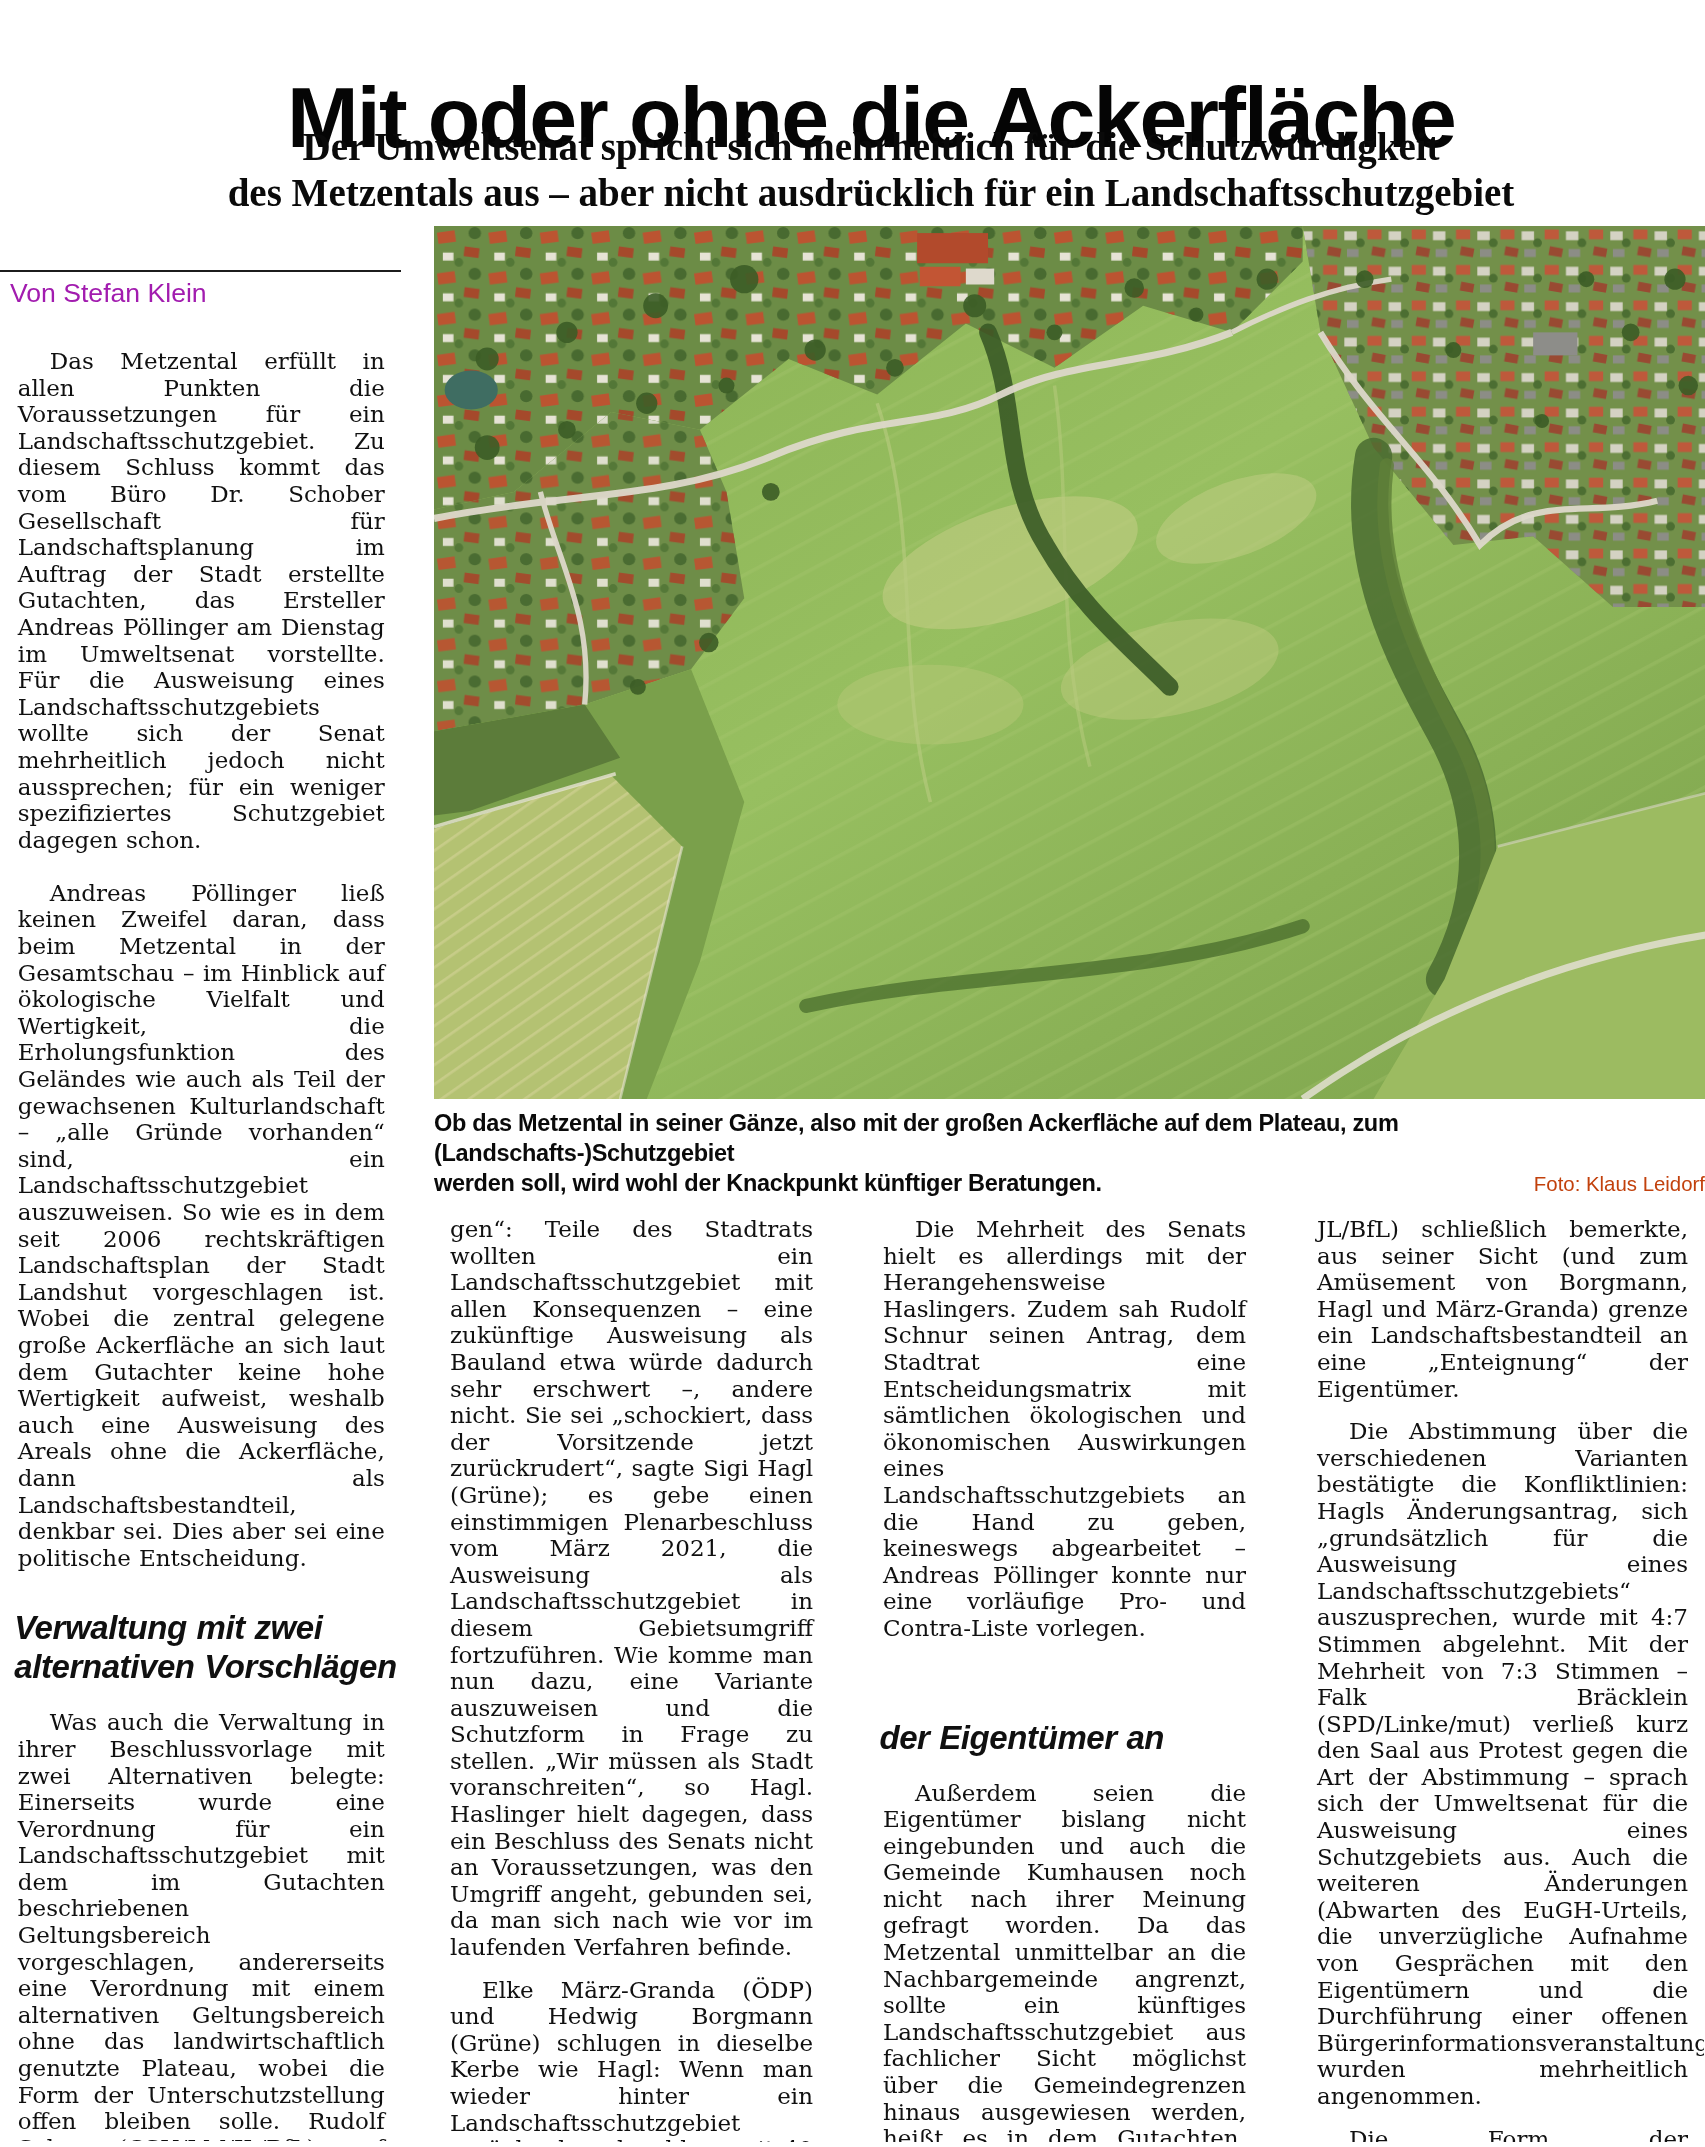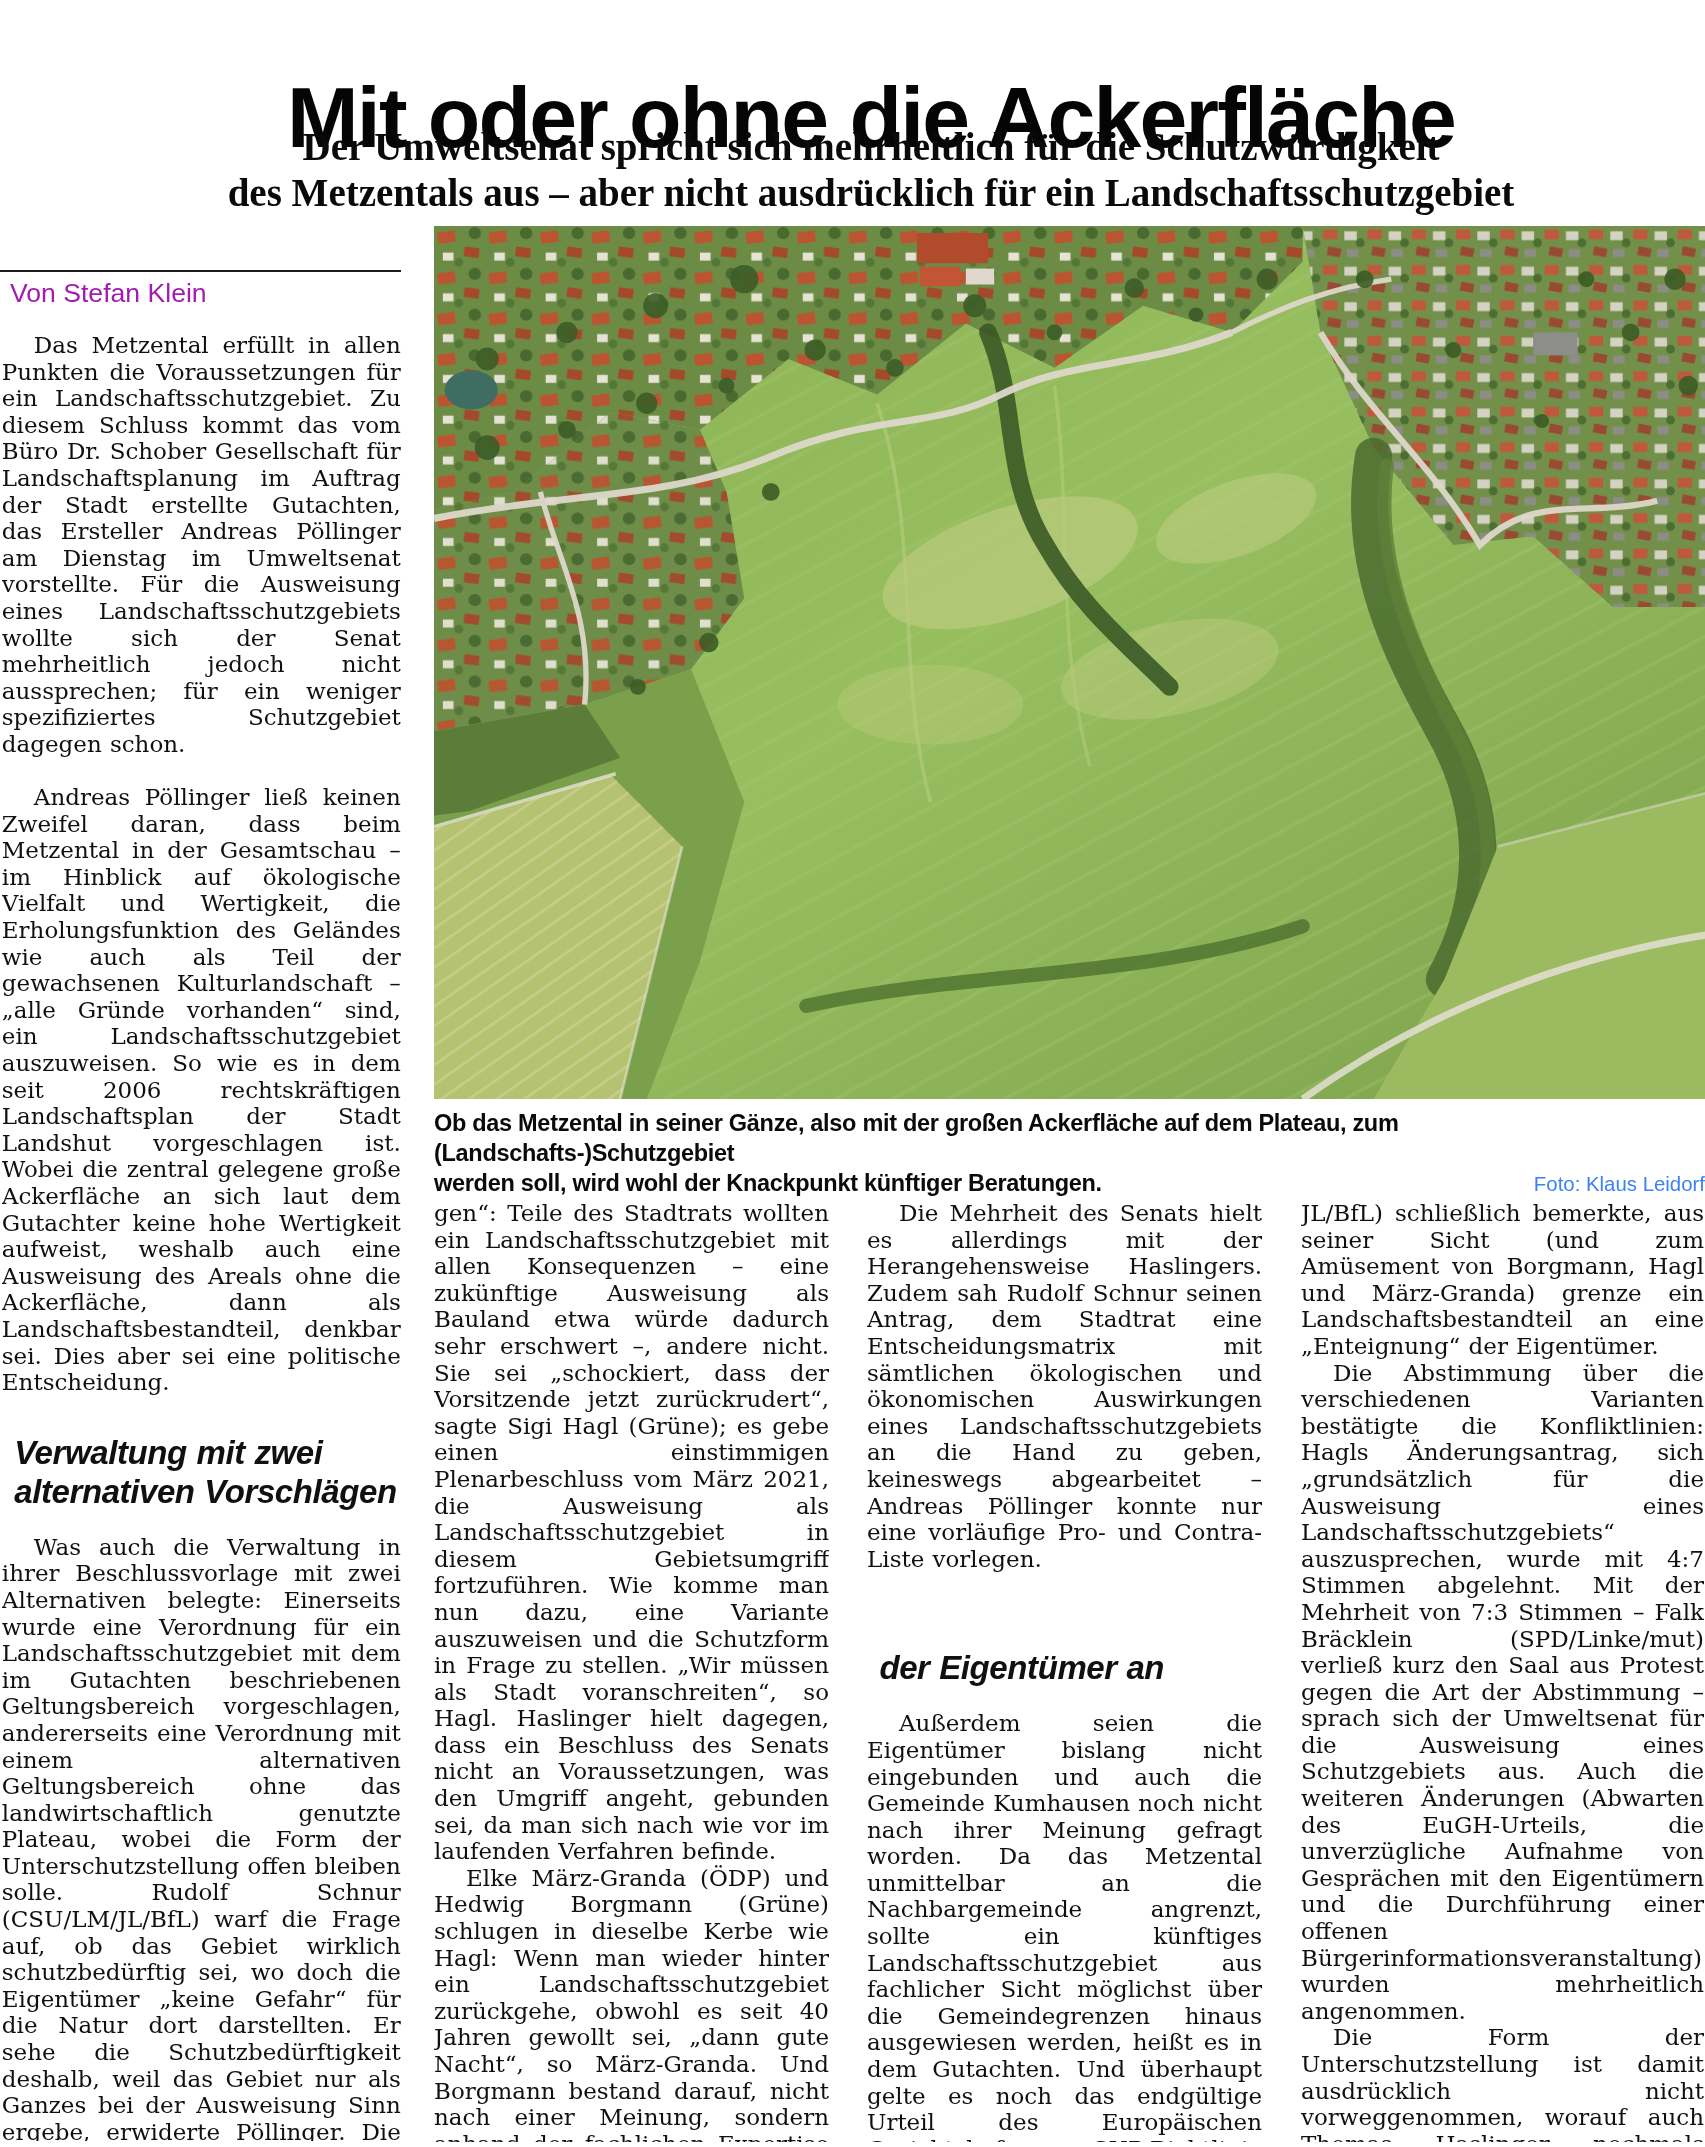"Das Metzental erfüllt in allen" .col p { margin: 0 -> 16px }
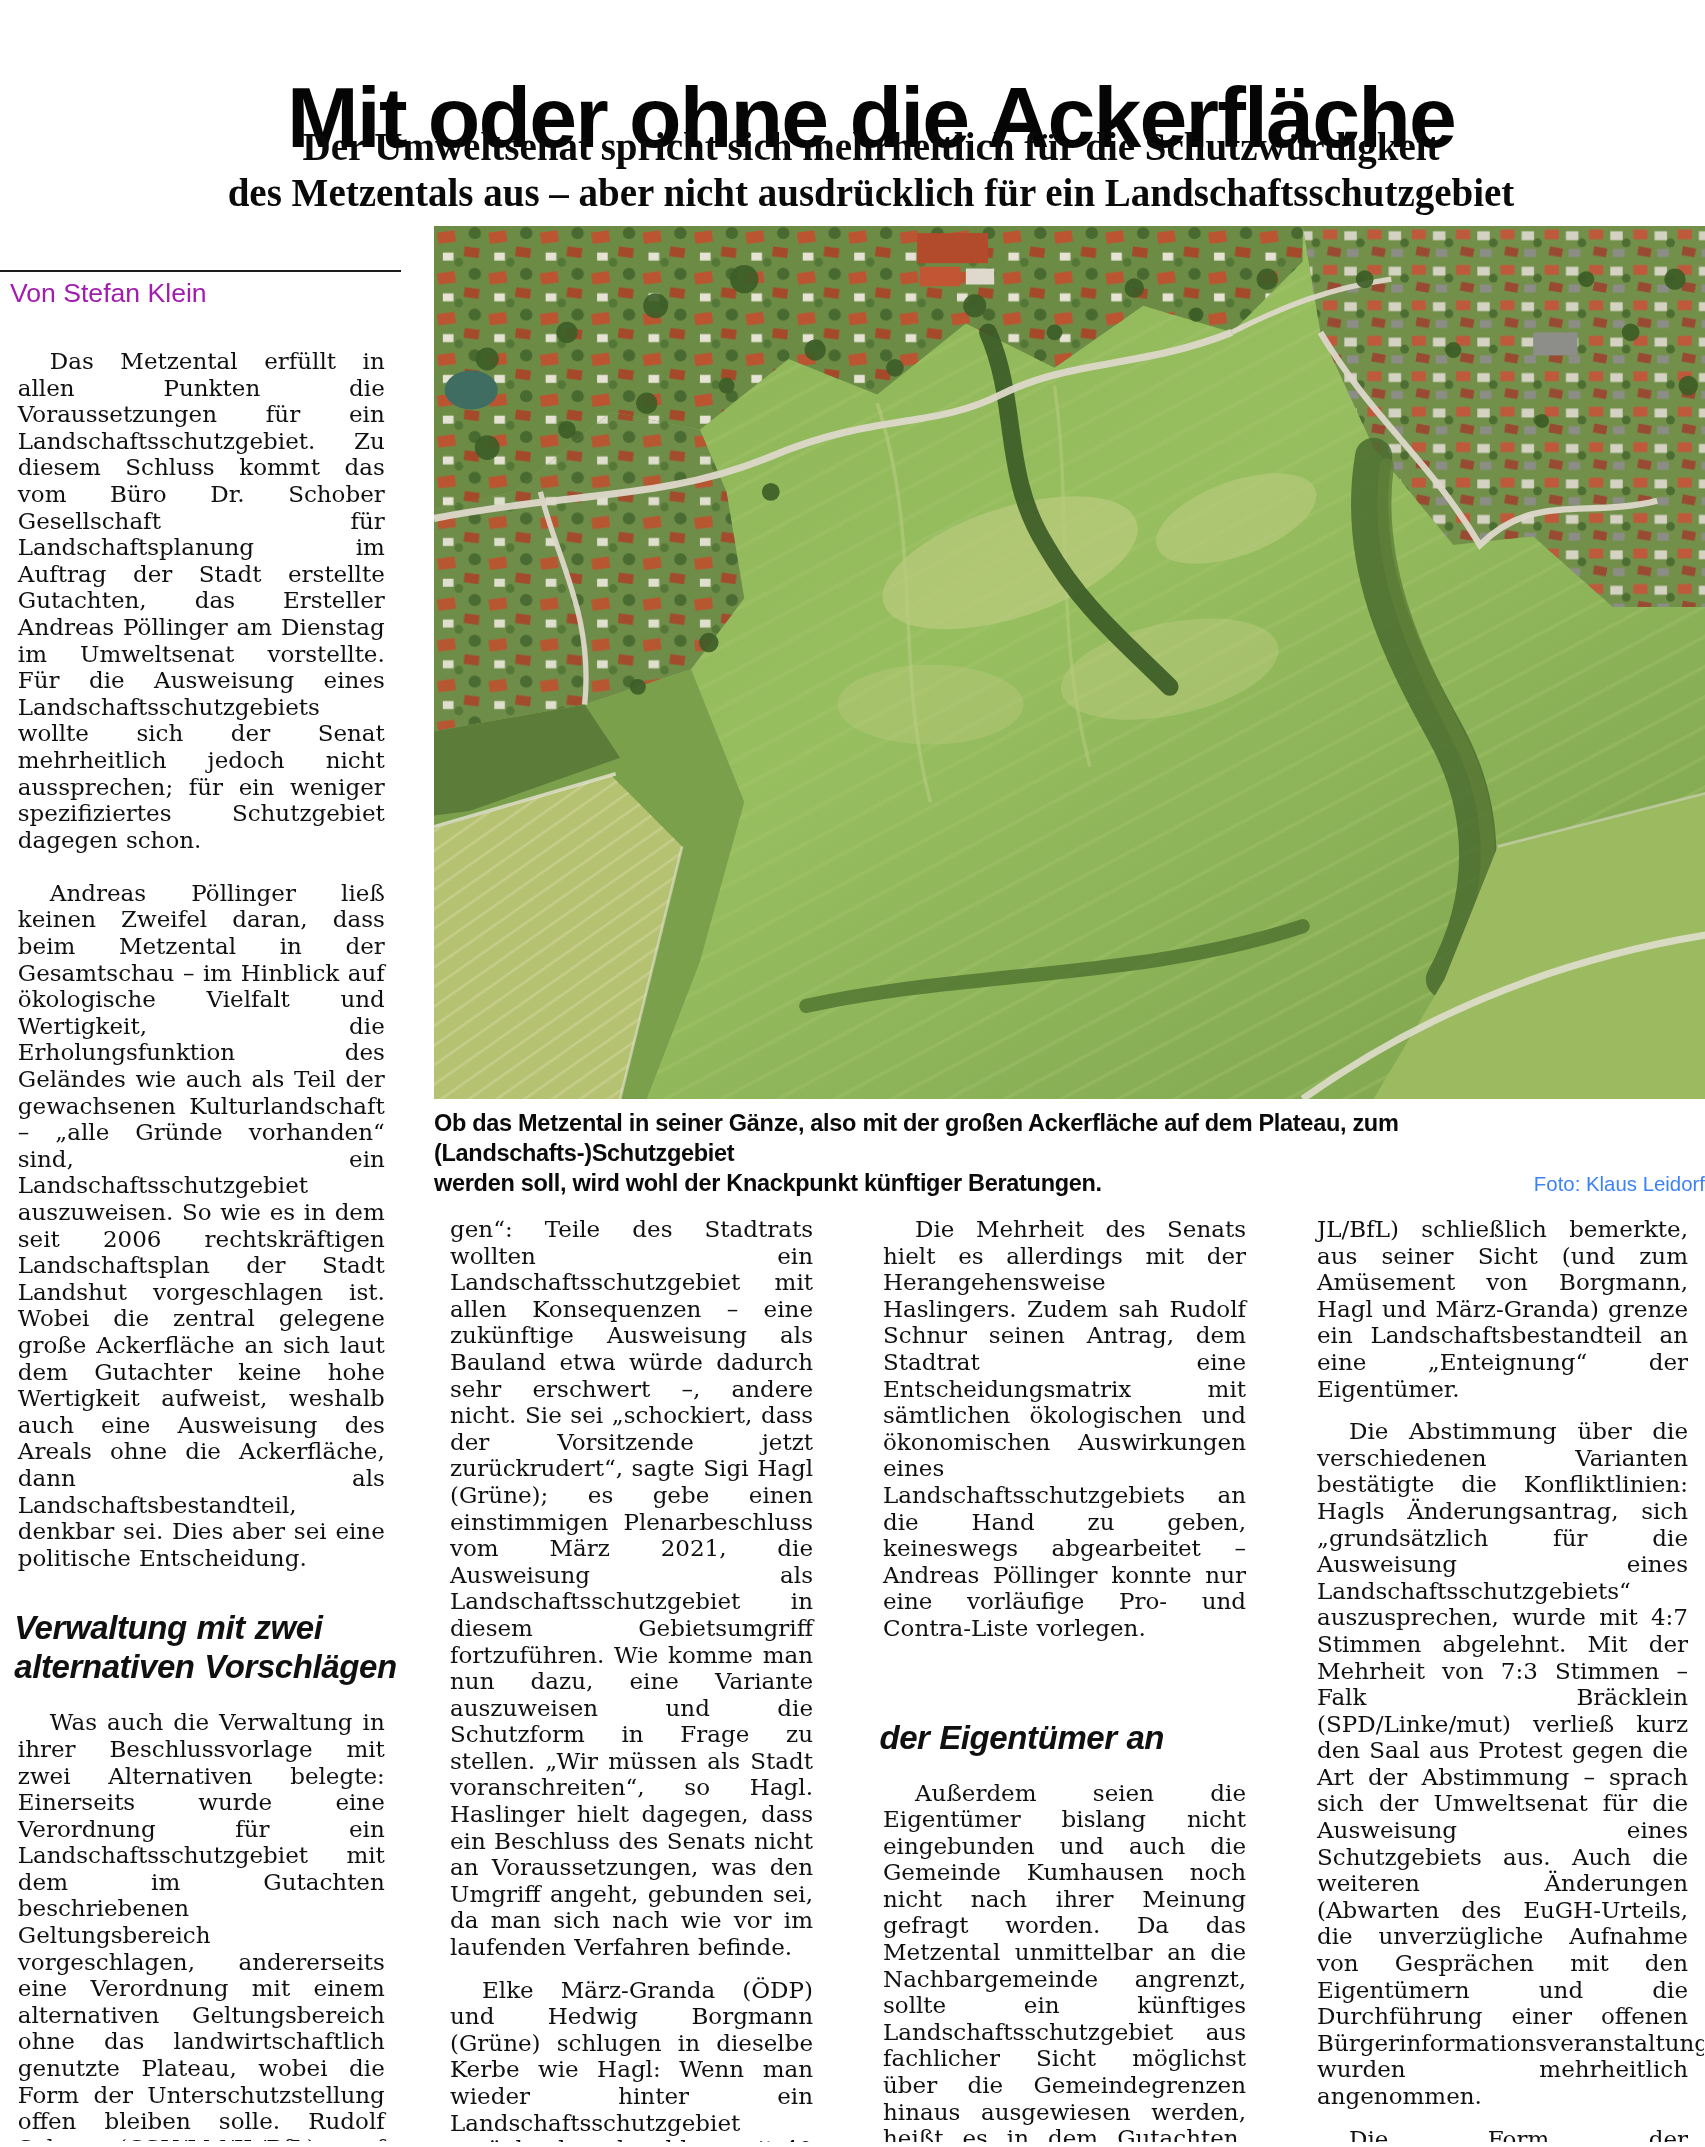"Foto: Klaus Leidorf" .credit { color: #3b82f6 -> #c2410c }
